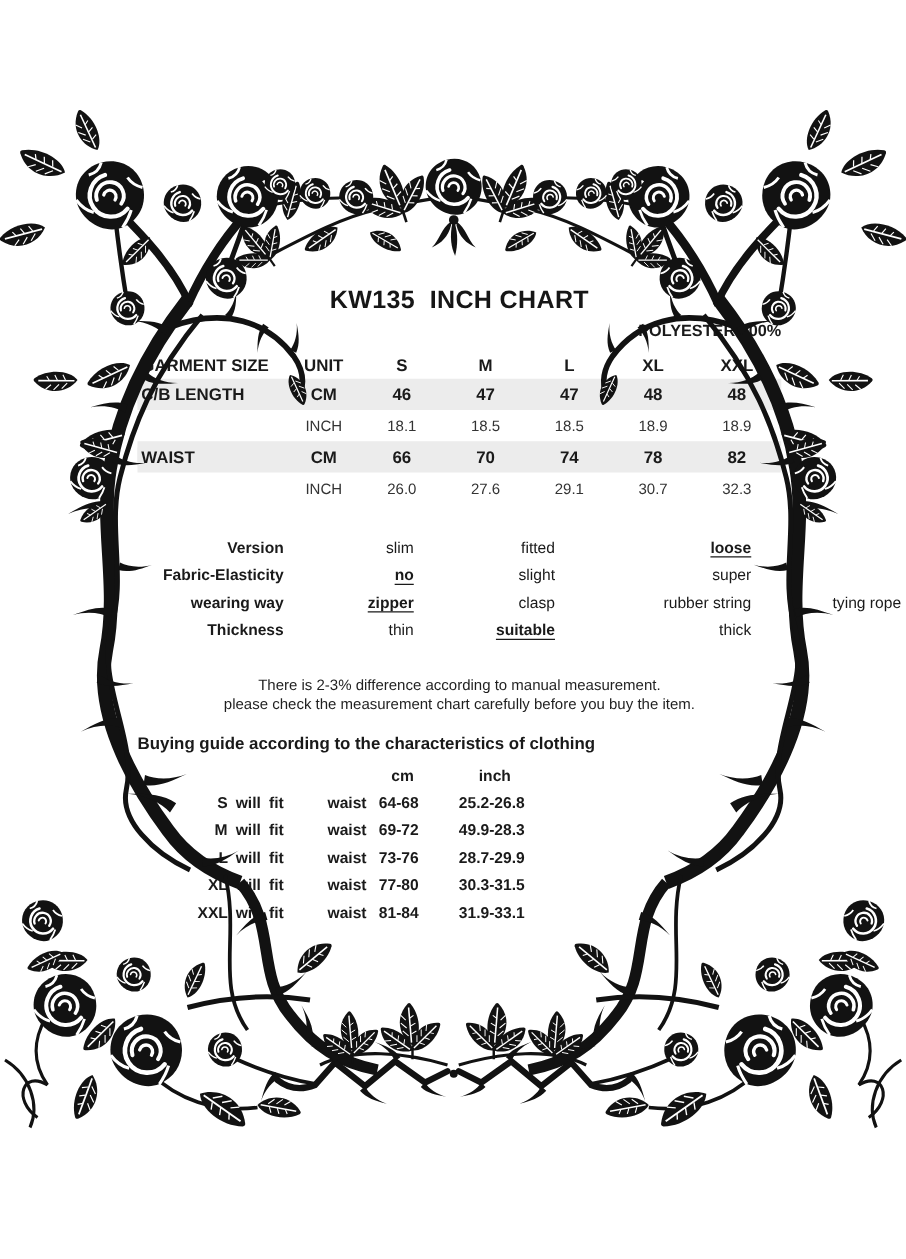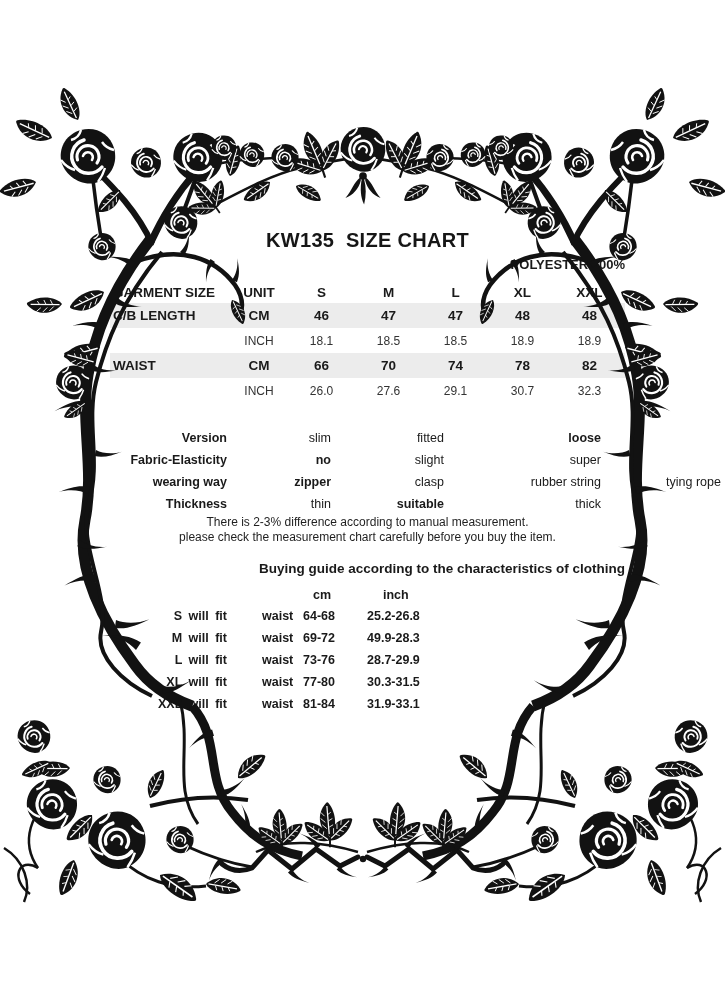"KW135 SIZE CHART" div.title { text: SIZE -> INCH }
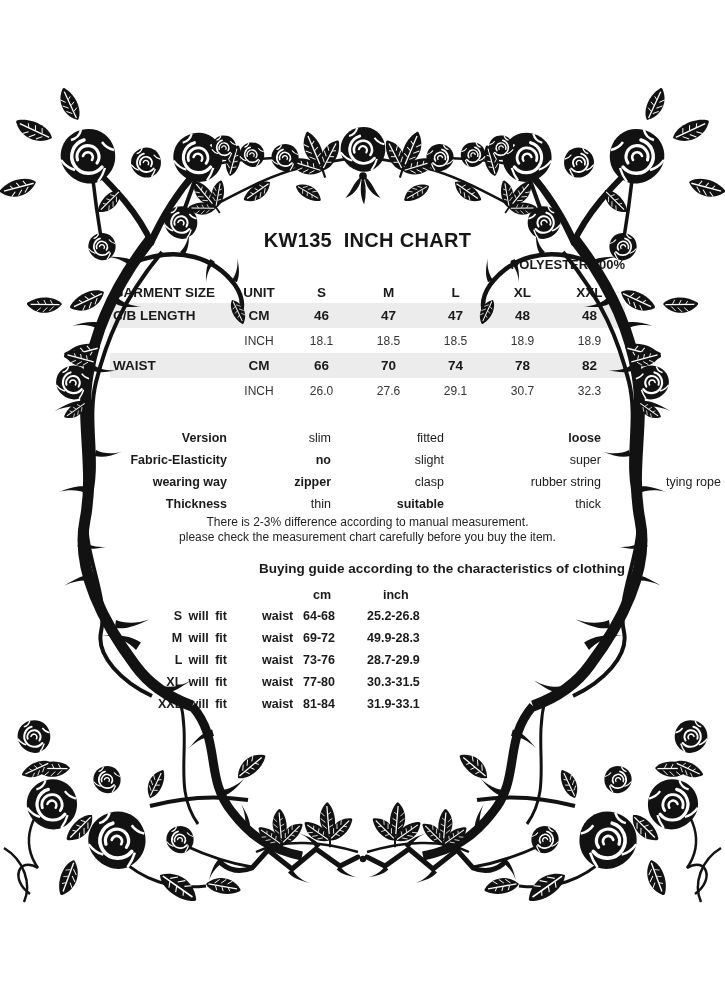"loose" .aopt.selected { text-decoration: none -> underline }
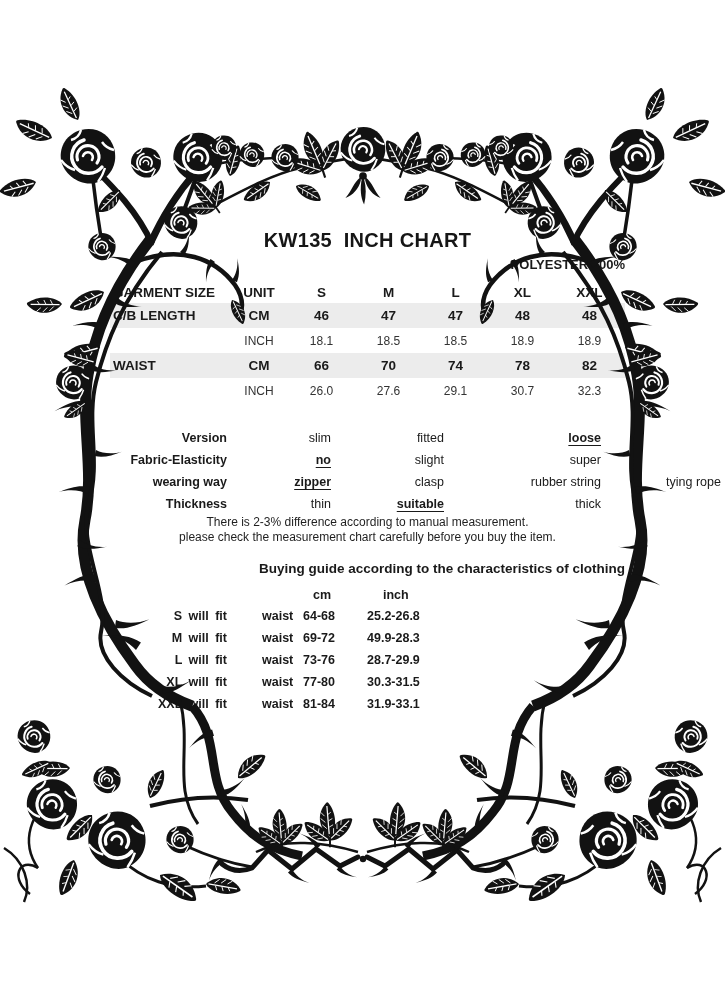"There is 2-3% difference according" .notes { margin-top: none -> 26px }
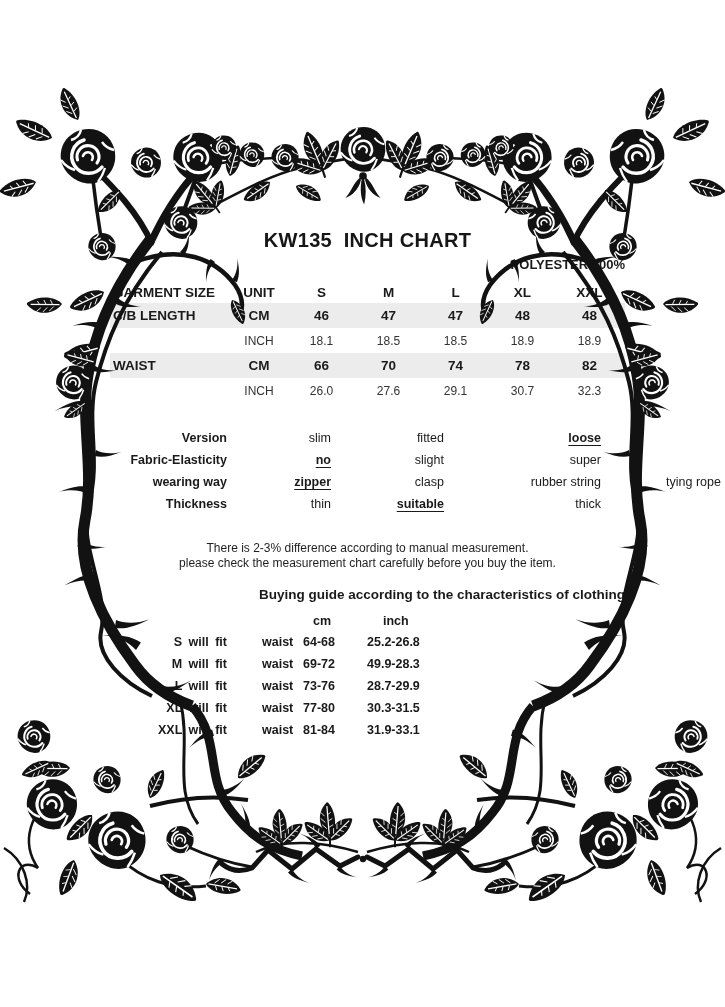"Buying guide according to the" .buy-heading { text-align: right -> left }
